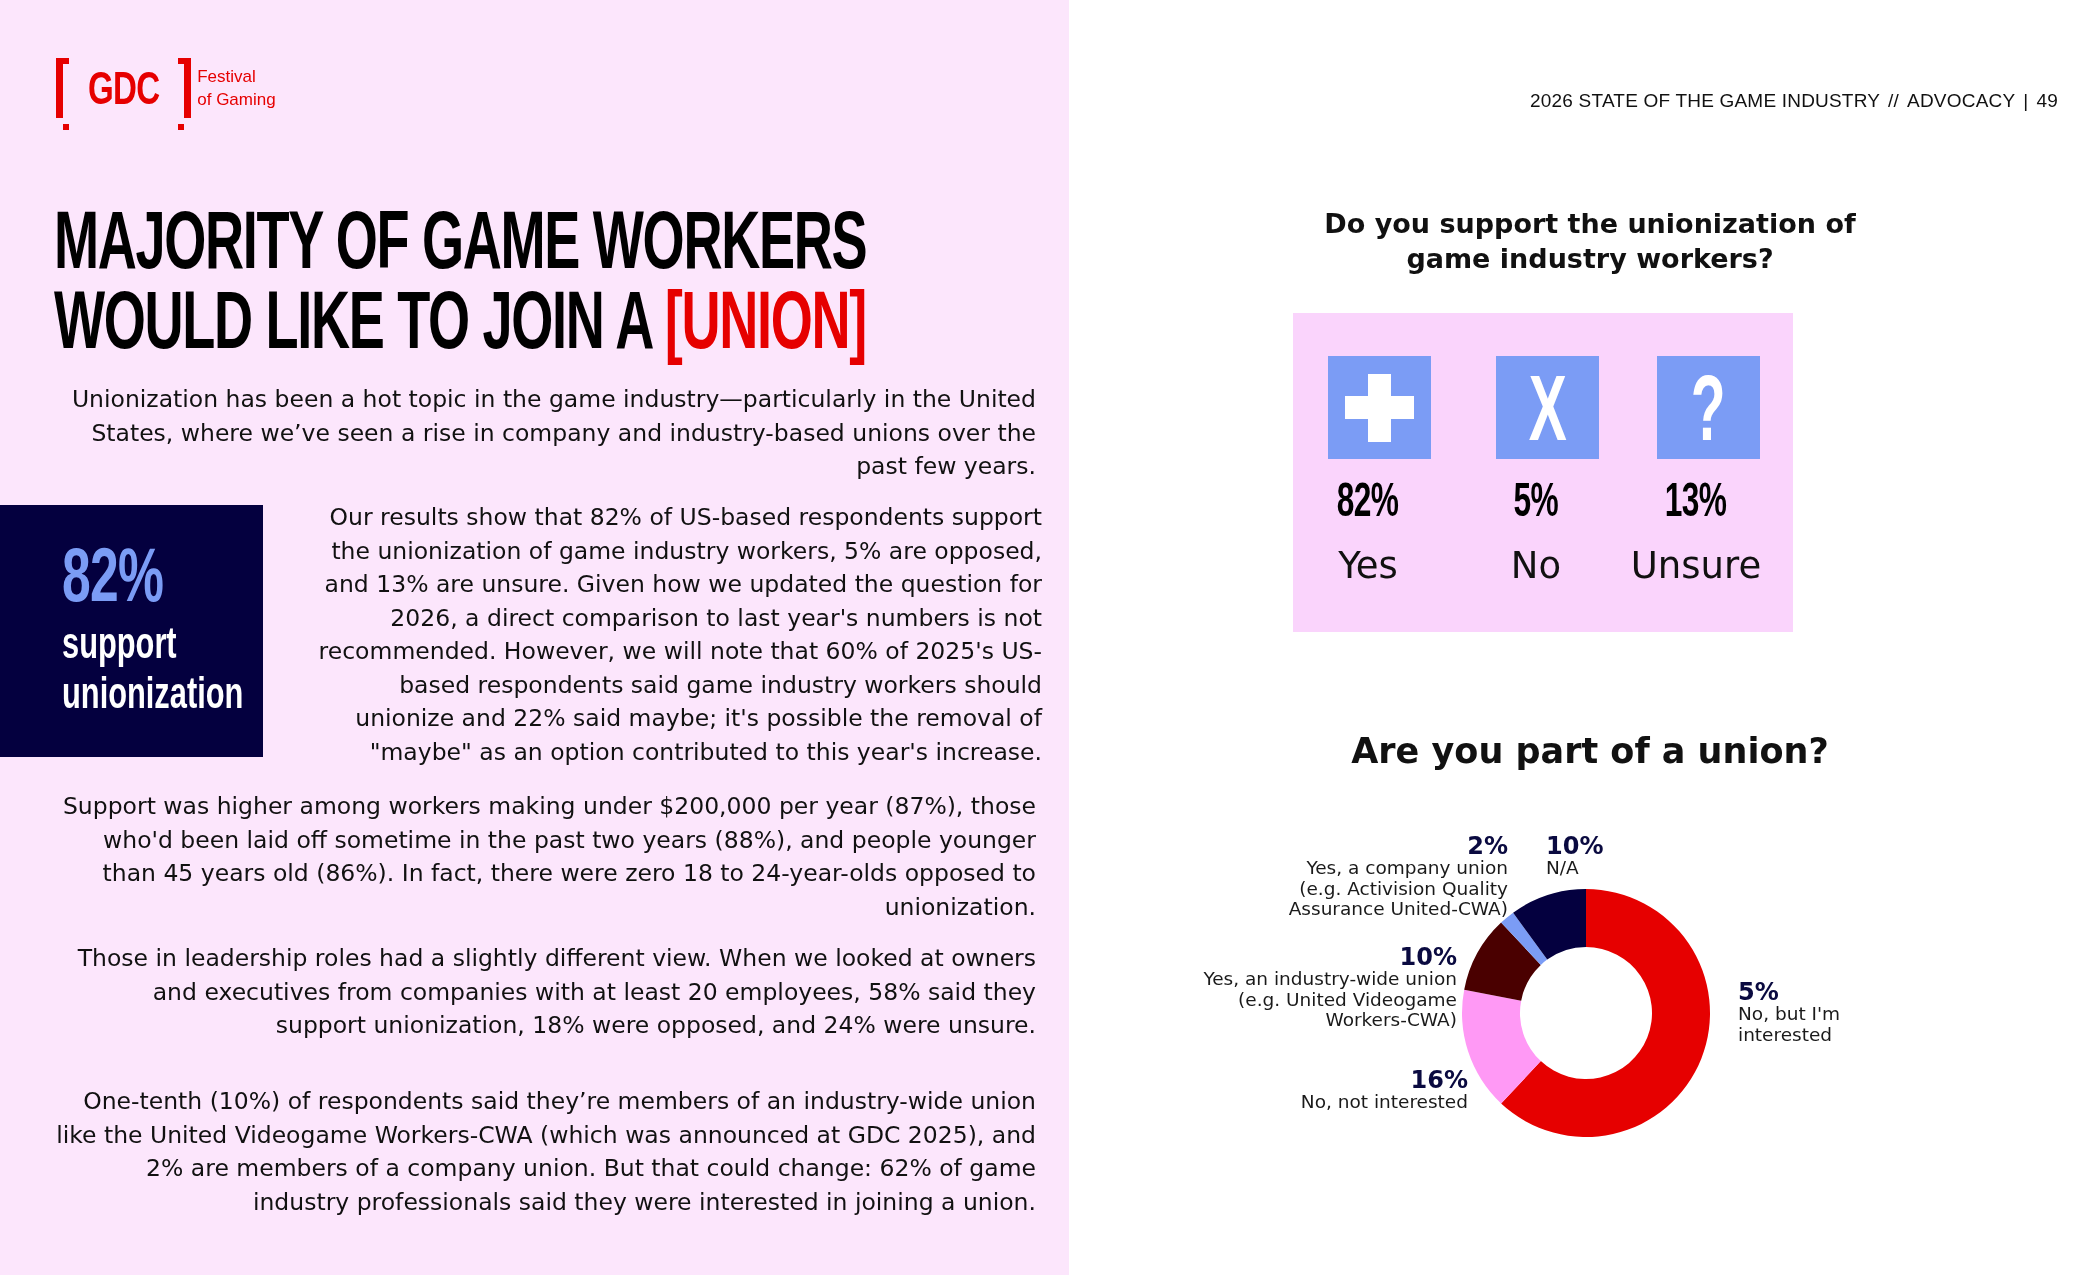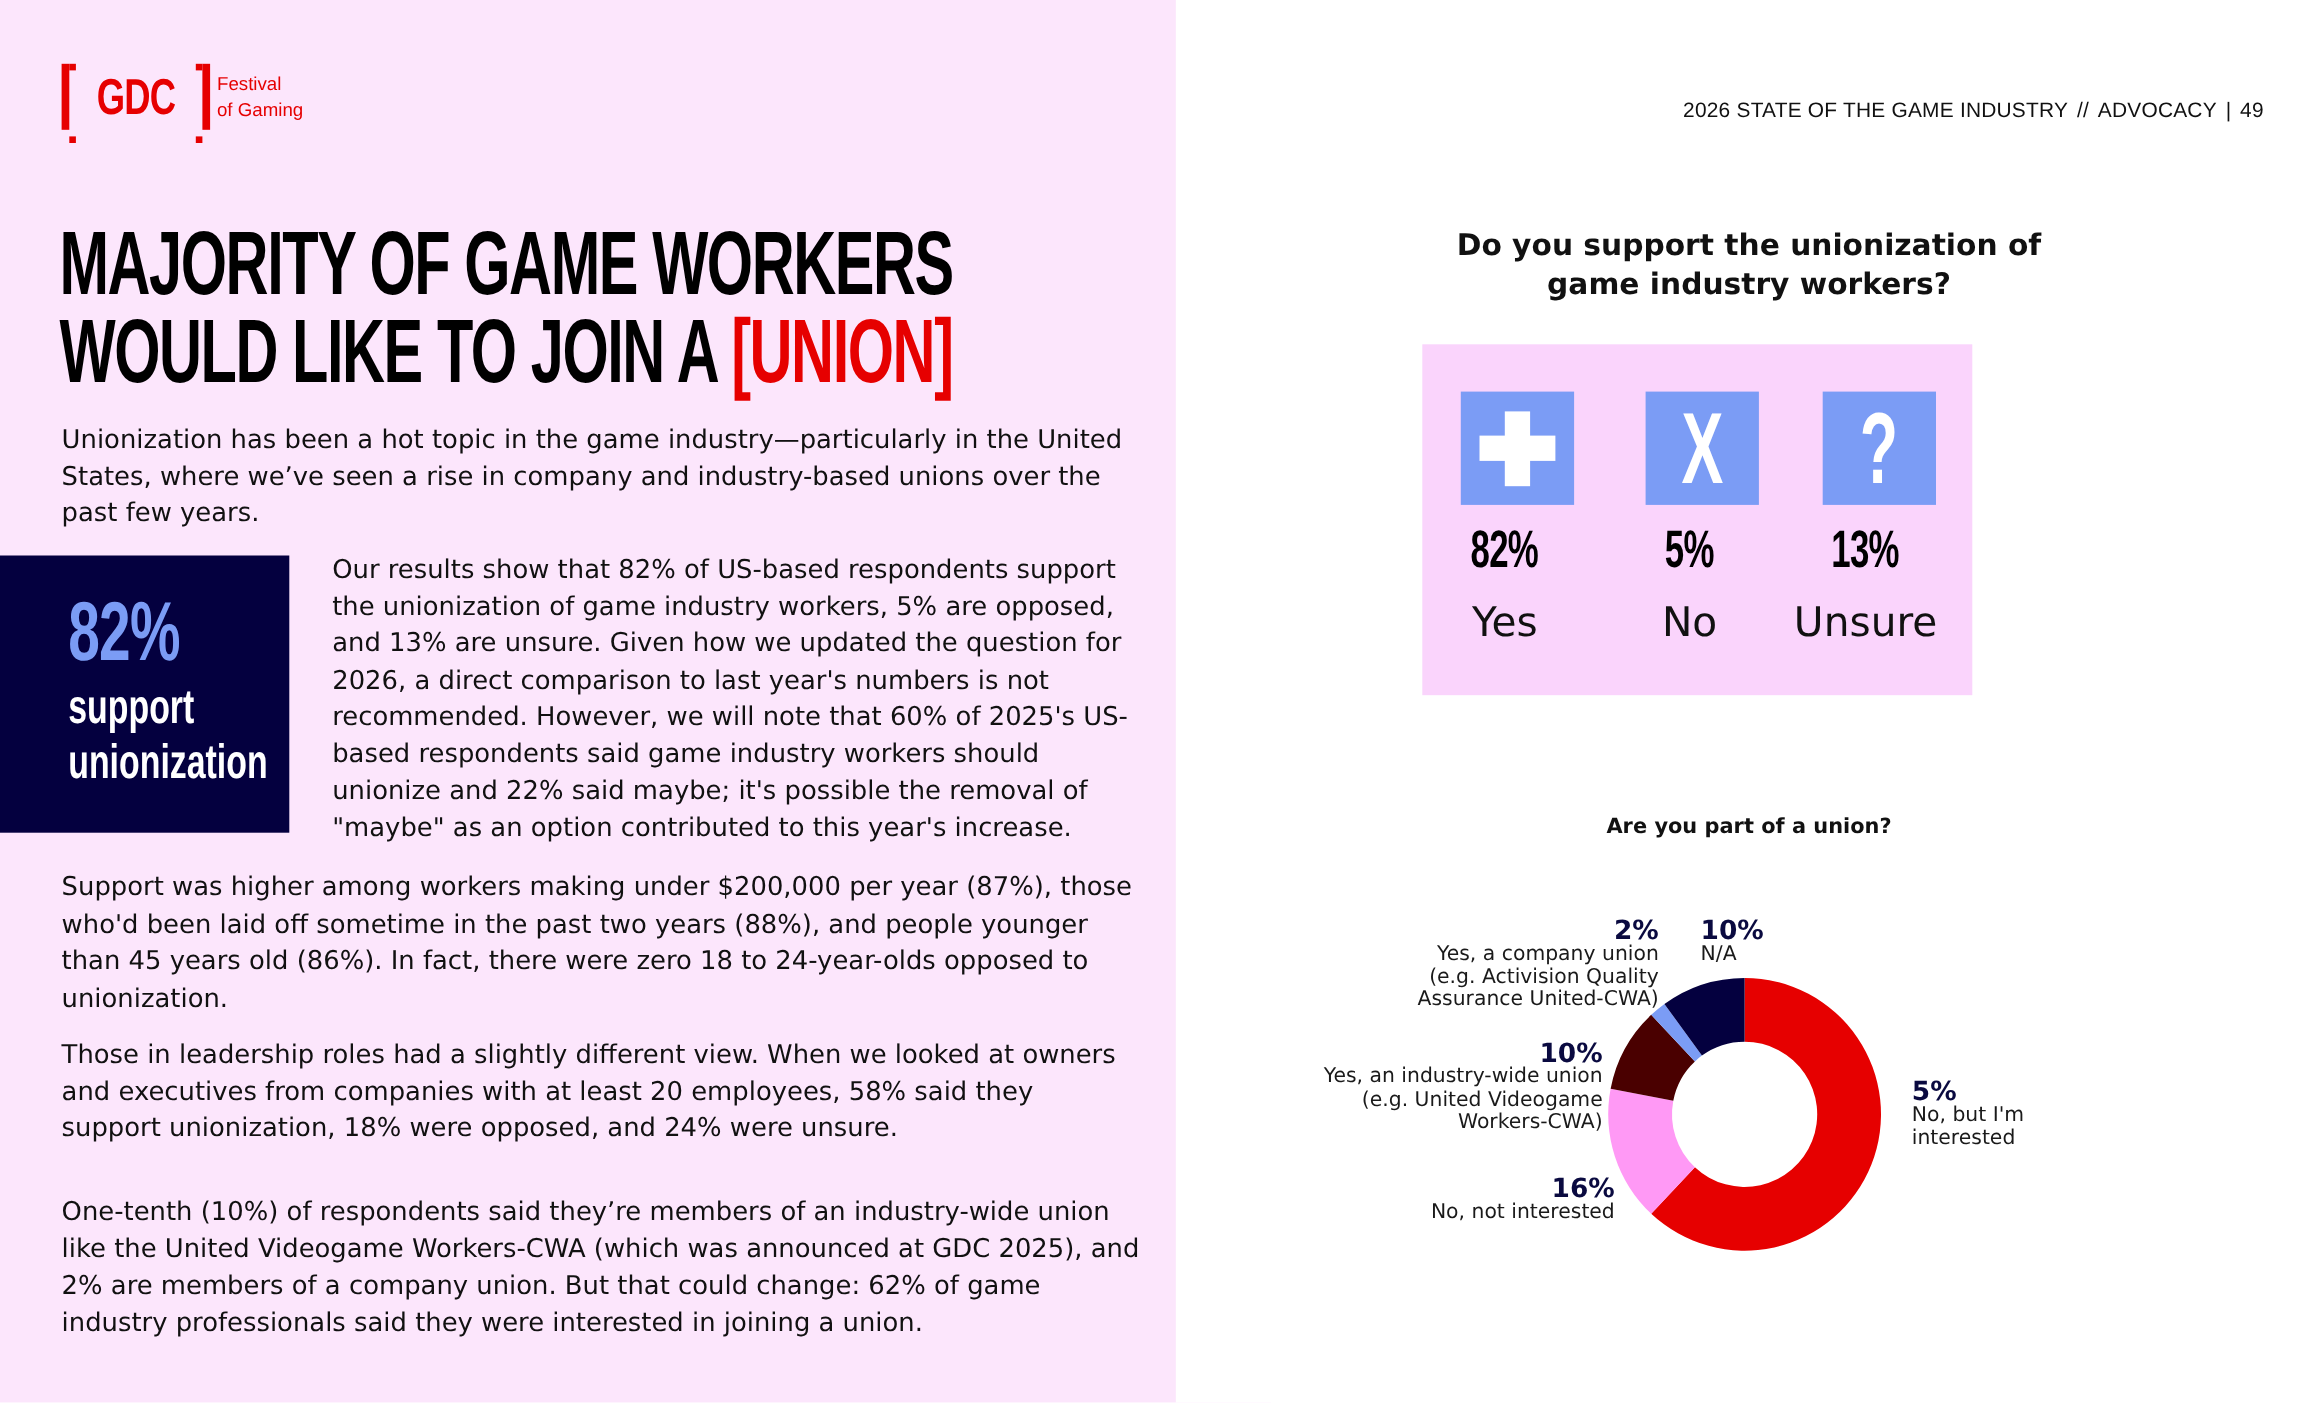"Unionization has been a hot" .body-text { text-align: none -> right }
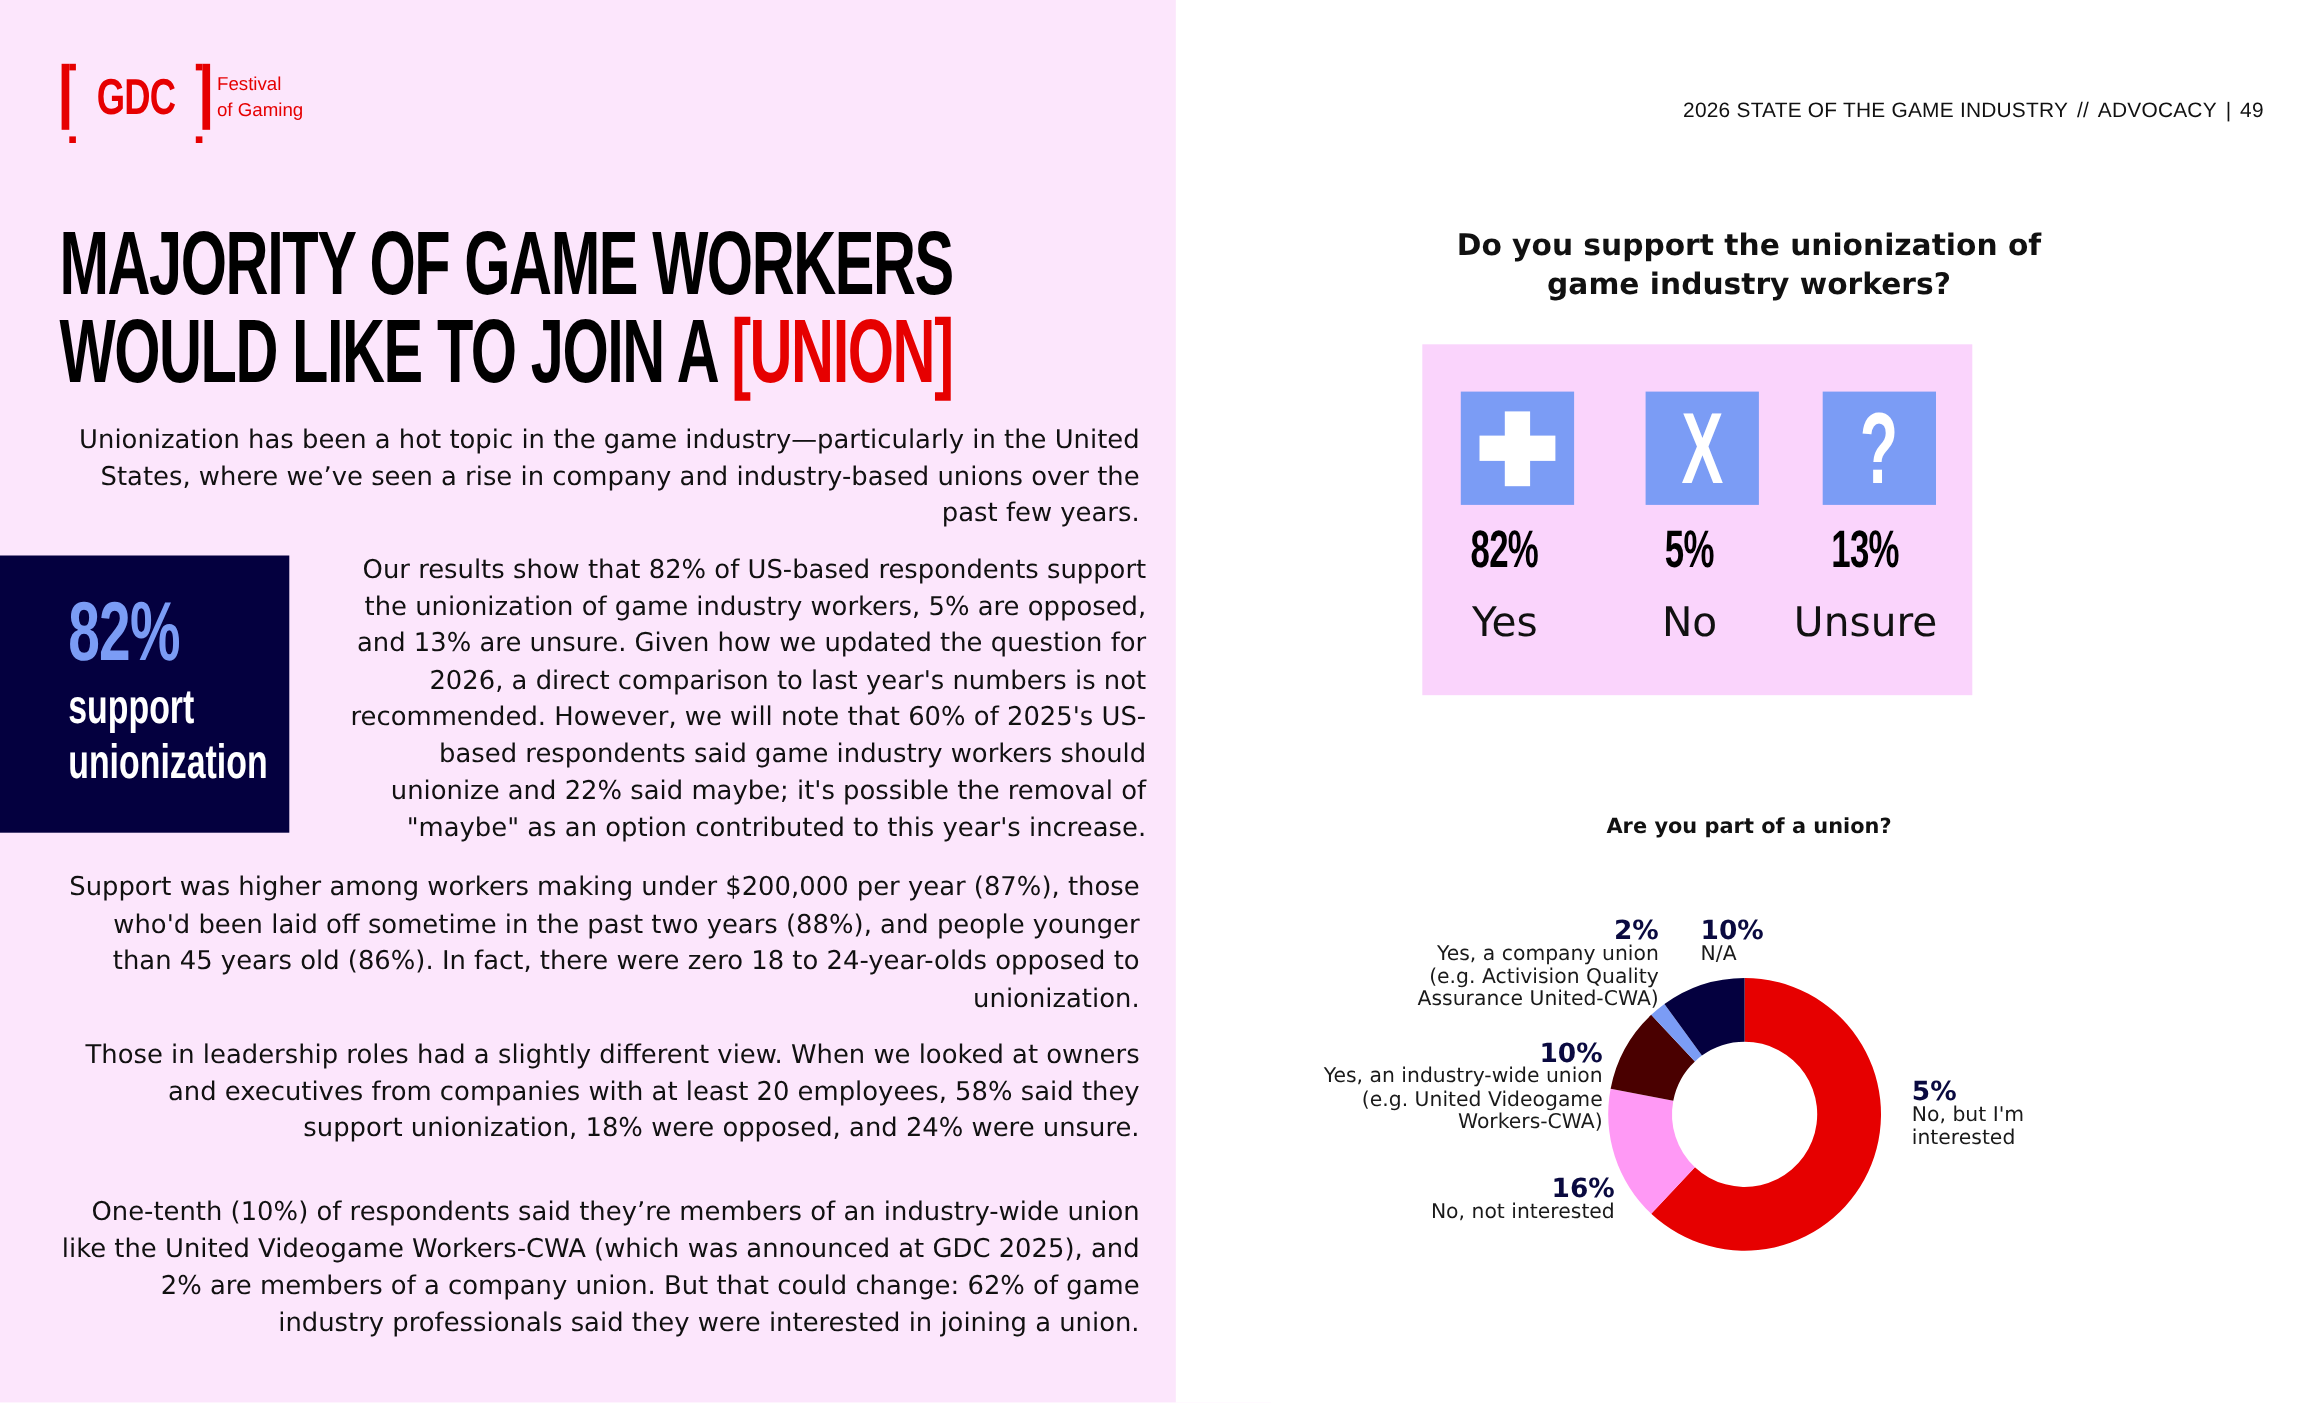"Are you part of a" .q2-title { font-size: 19px -> 35px }
